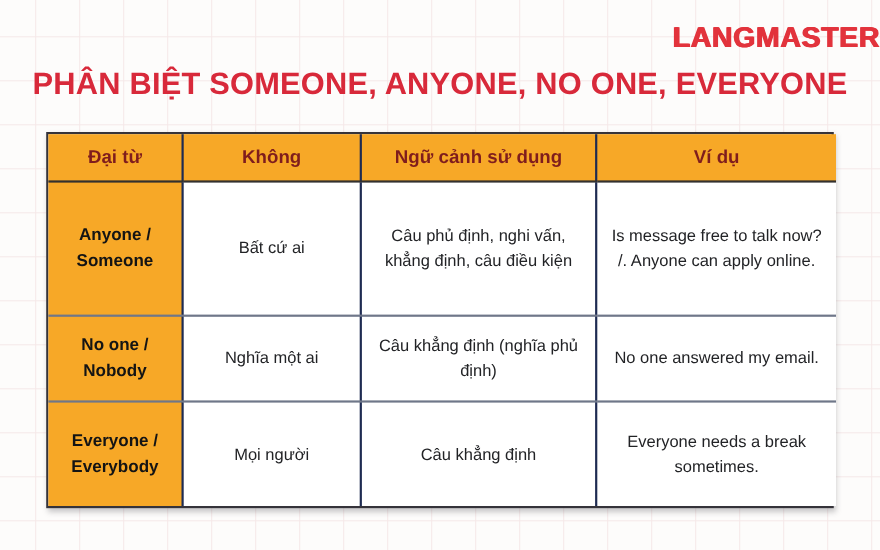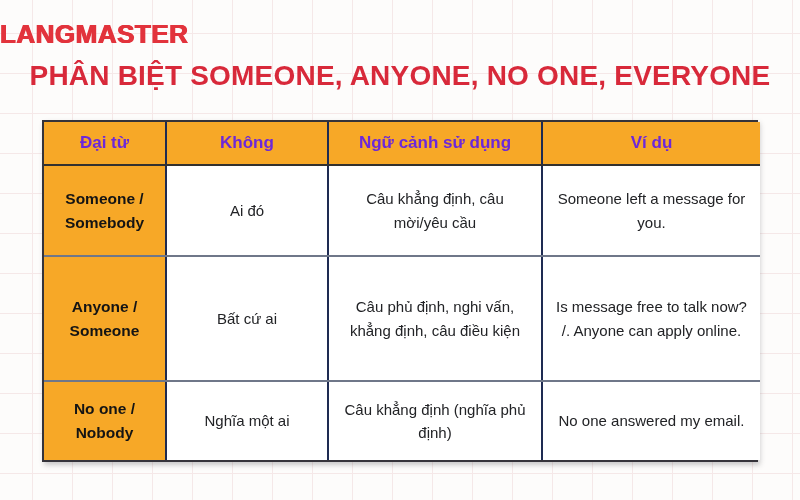"LANGMASTER" .logo { text-align: left -> right }
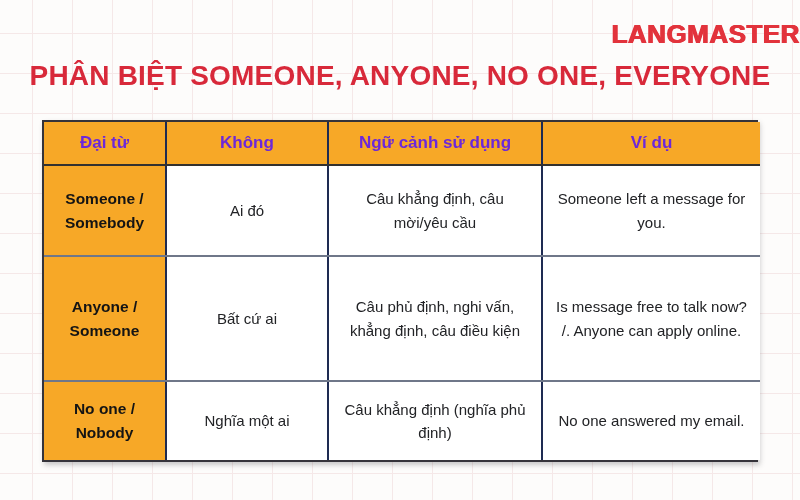"Đại từ" .main-table thead th { color: #6d28d9 -> #7f1d1d }
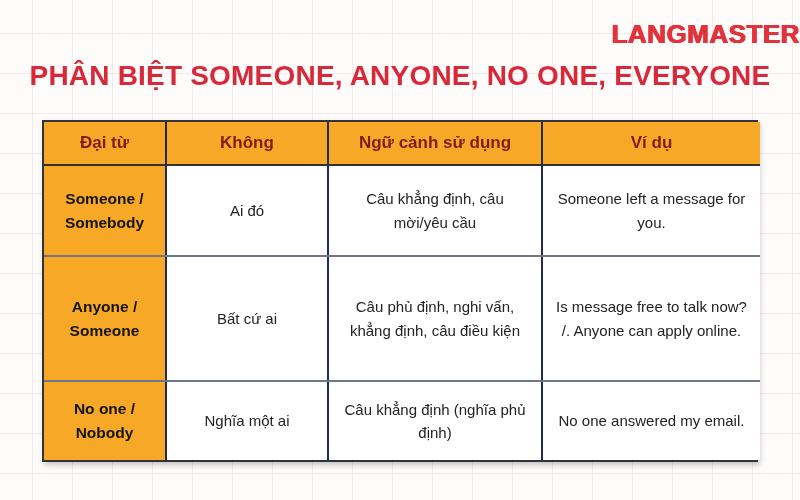"Someone /" tr { html: <tr> <td> <span>Someone /</span> <span>Somebody</span> </td> <td>Ai đó</td> <td>Câu khẳng định, câu mời/yêu cầu</td> <td>Someone left a message for you.</td> </tr> -> none }
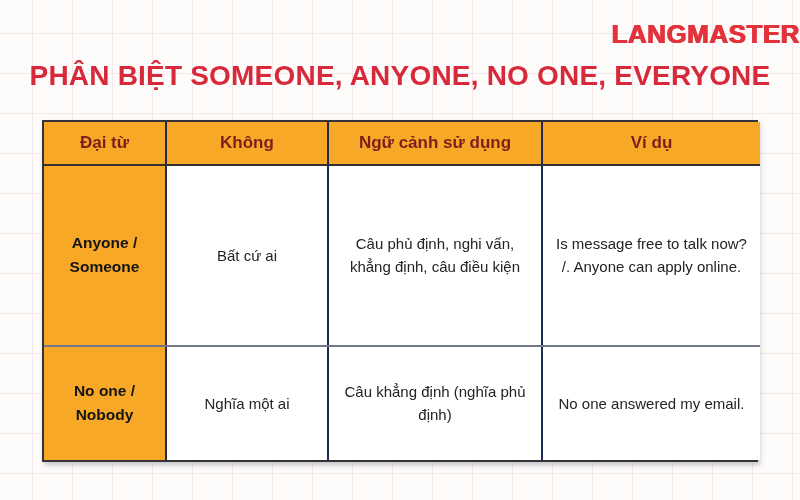"Everyone /" tr { html: none -> <tr> <td> <span>Everyone /</span> <span>Everybody</span> </td> <td>Mọi người</td> <td>Câu khẳng định</td> <td>Everyone needs a break sometimes.</td> </tr> }
